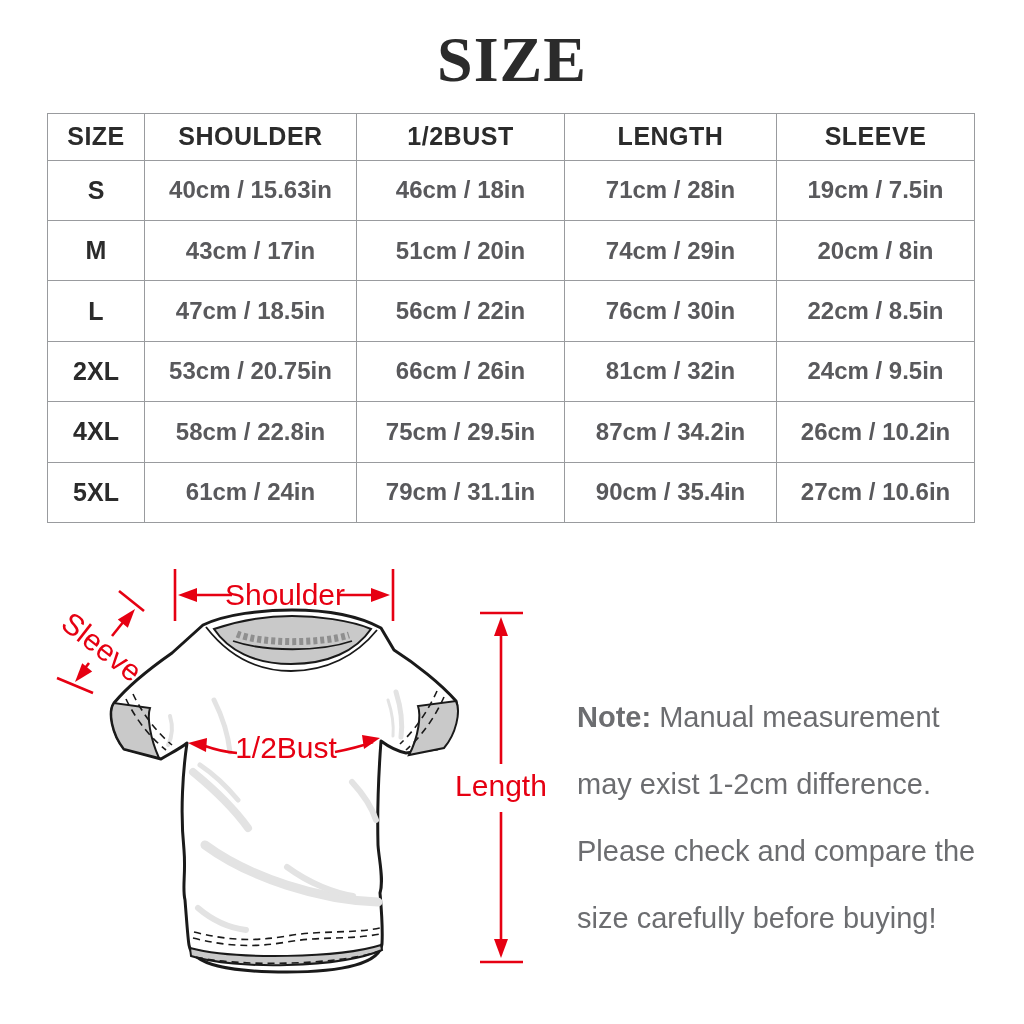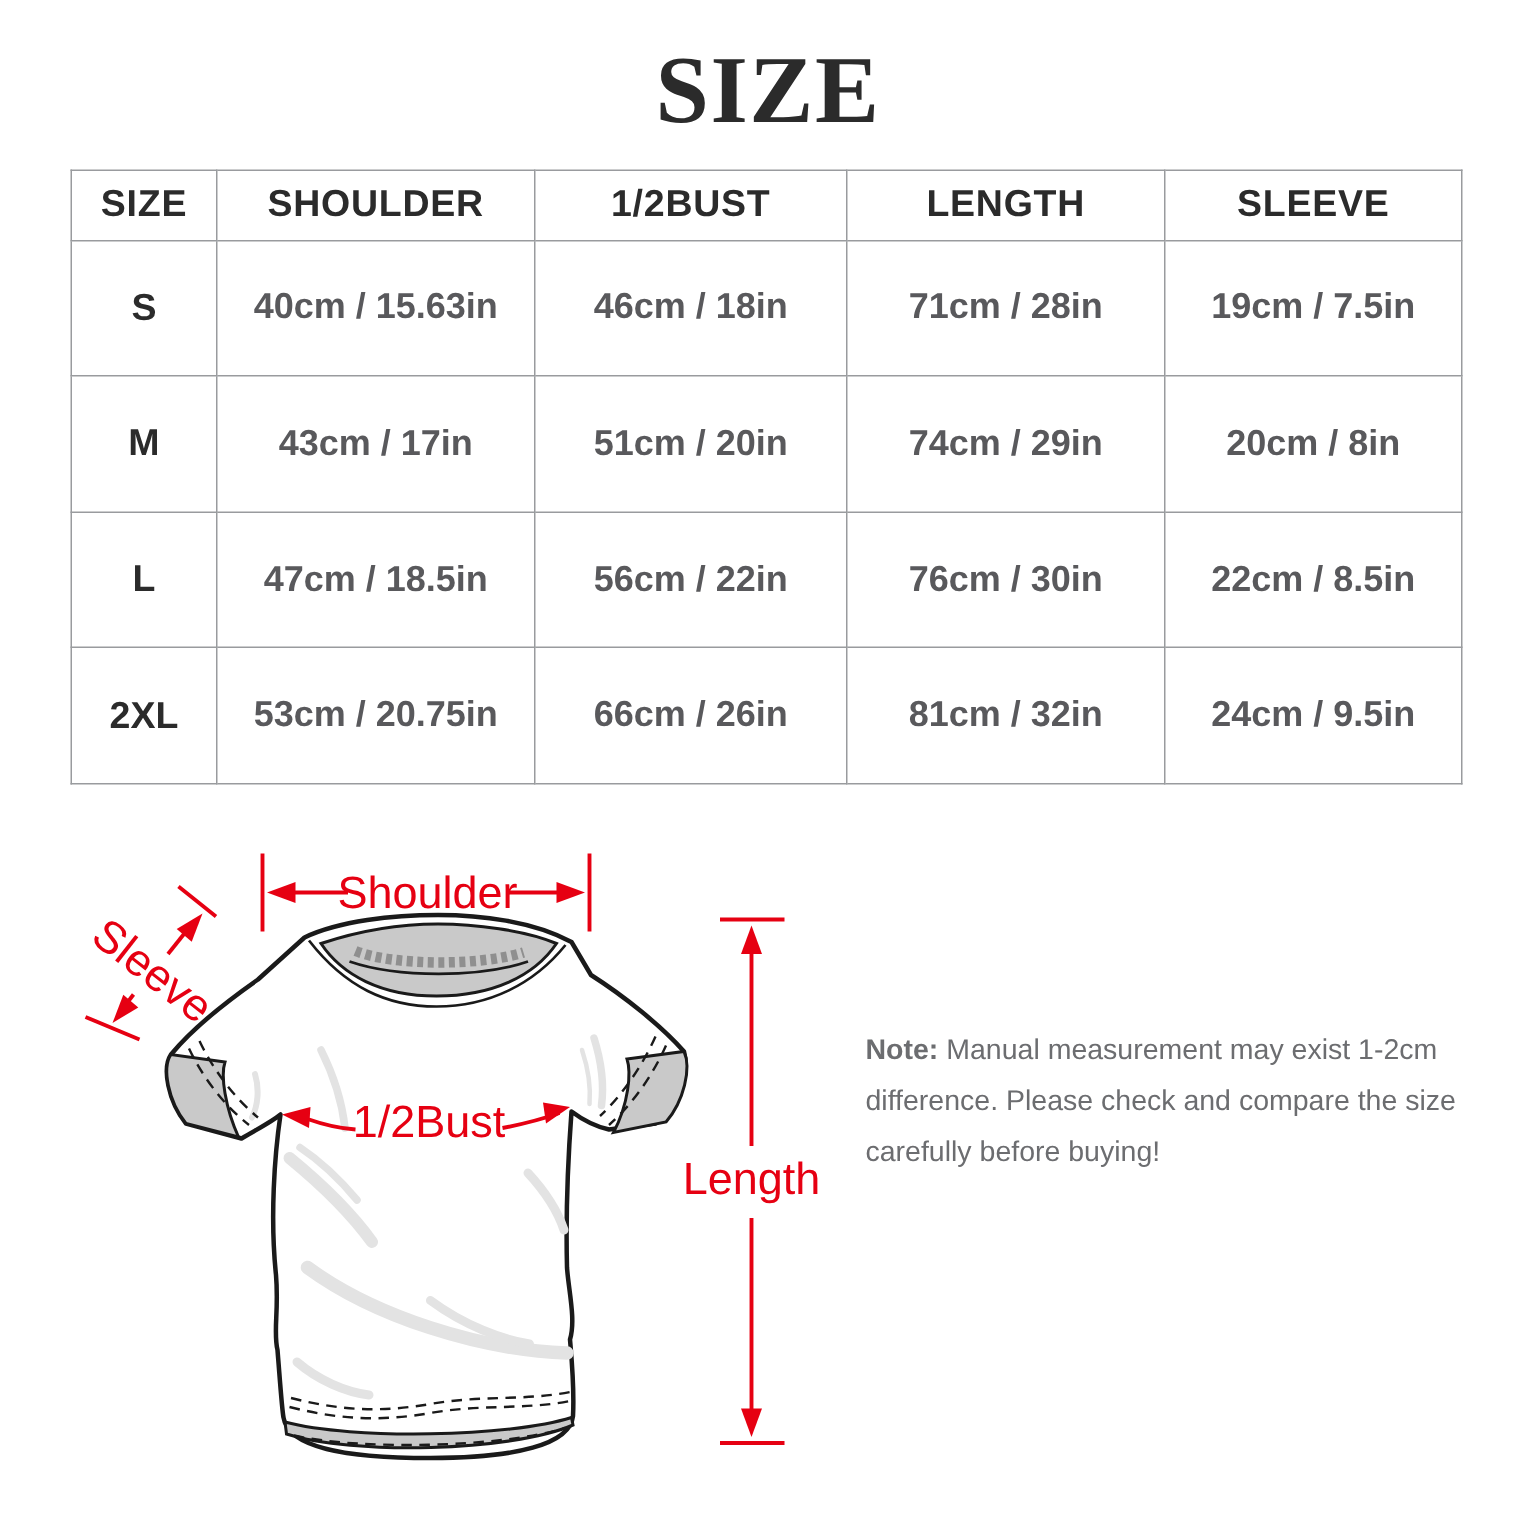"4XL" tr { html: none -> <tr> <th>4XL</th> <td>58cm / 22.8in</td> <td>75cm / 29.5in</td> <td>87cm / 34.2in</td> <td>26cm / 10.2in</td> </tr> }
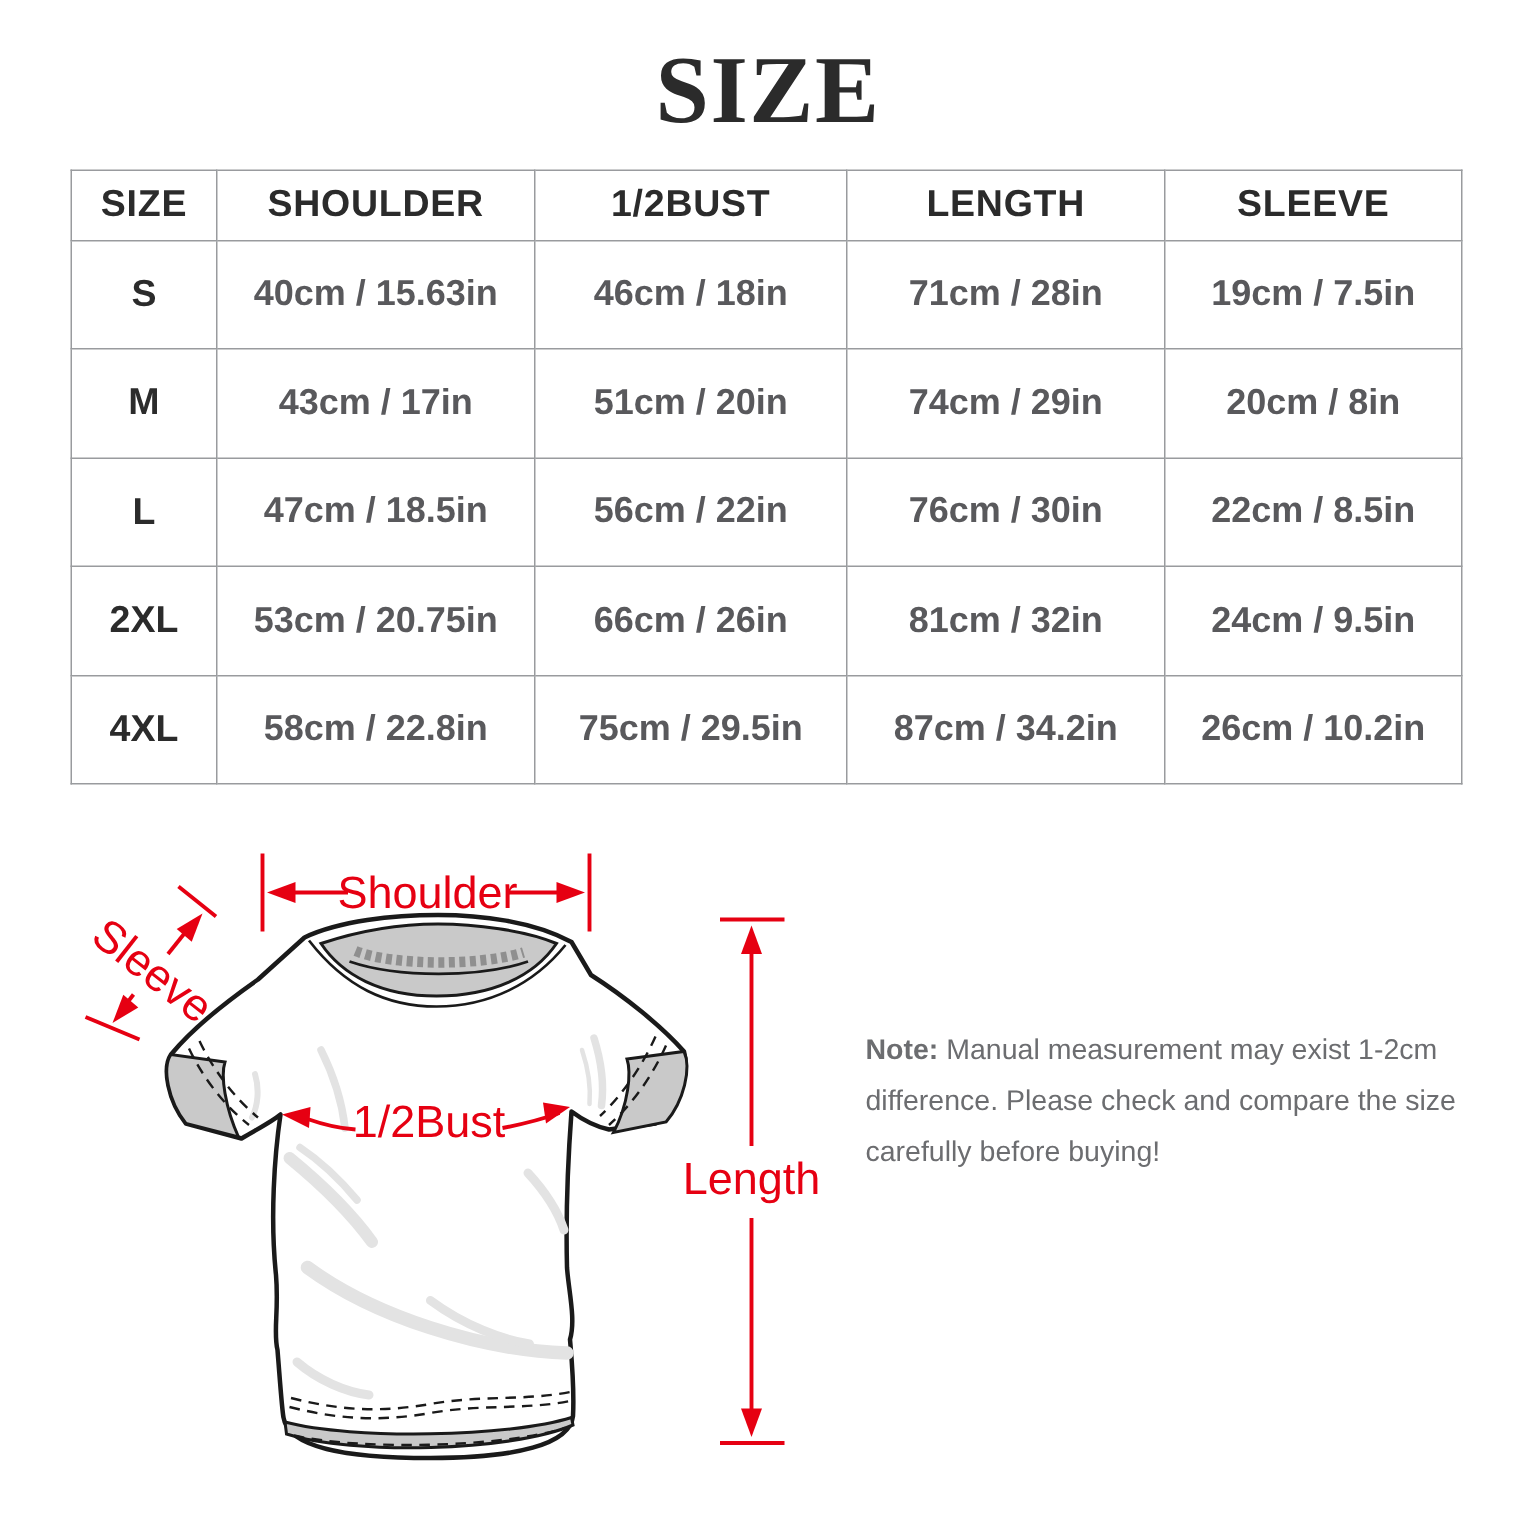"5XL" tr { html: none -> <tr> <th>5XL</th> <td>61cm / 24in</td> <td>79cm / 31.1in</td> <td>90cm / 35.4in</td> <td>27cm / 10.6in</td> </tr> }
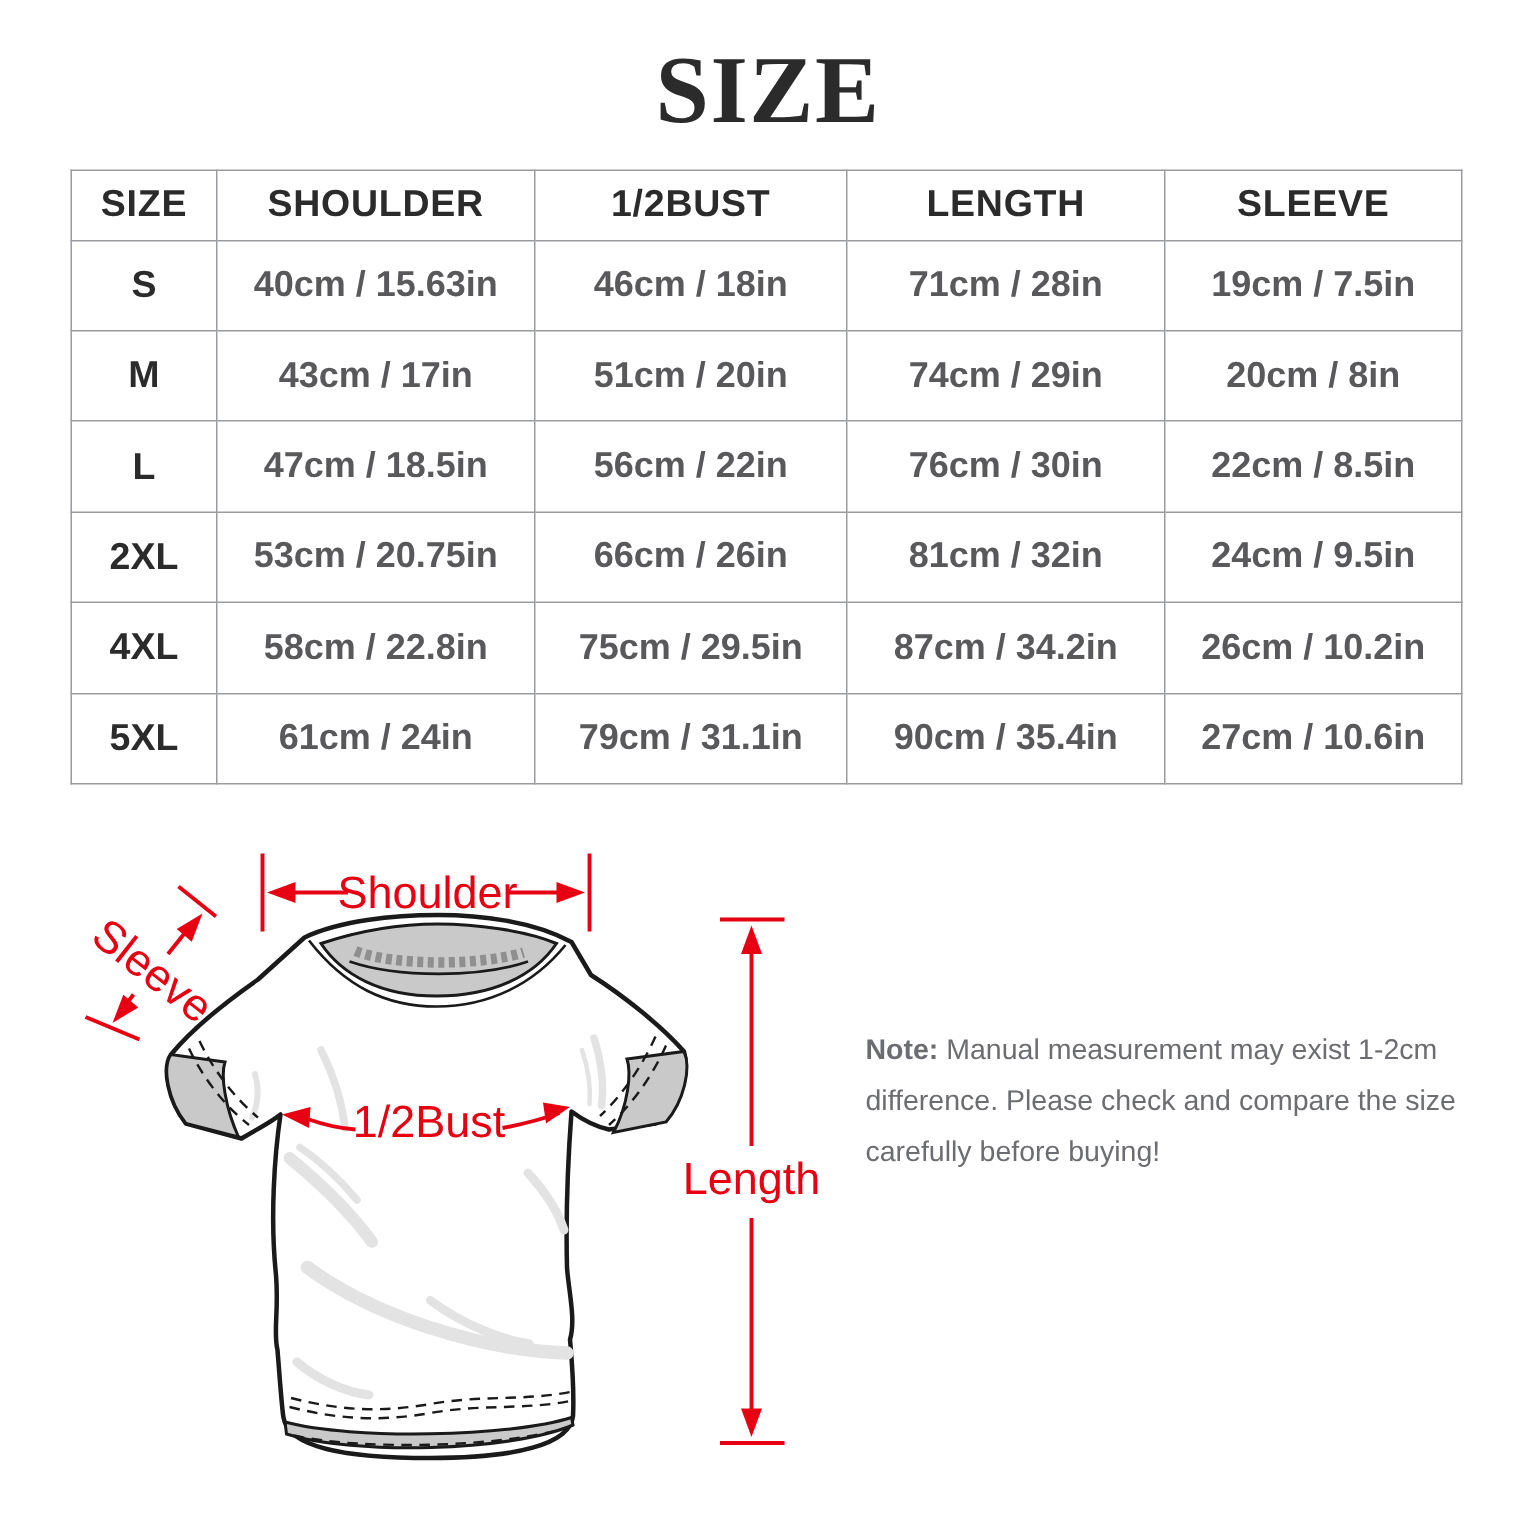"Note: Manual measurement may exist" .note { font-size: 19px -> 29px; line-height: 34px -> 67px }
